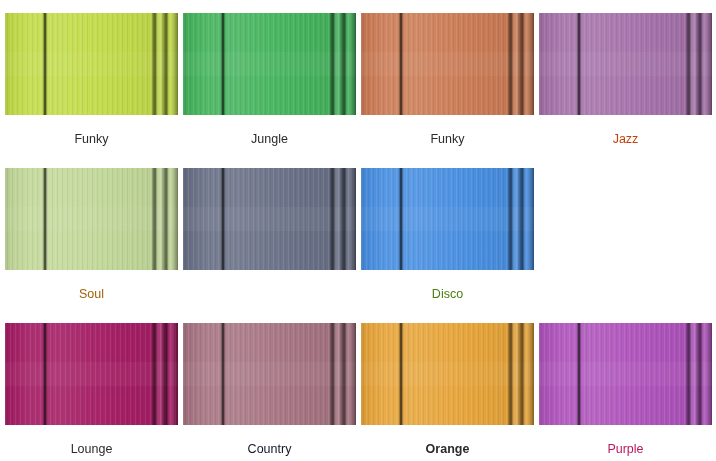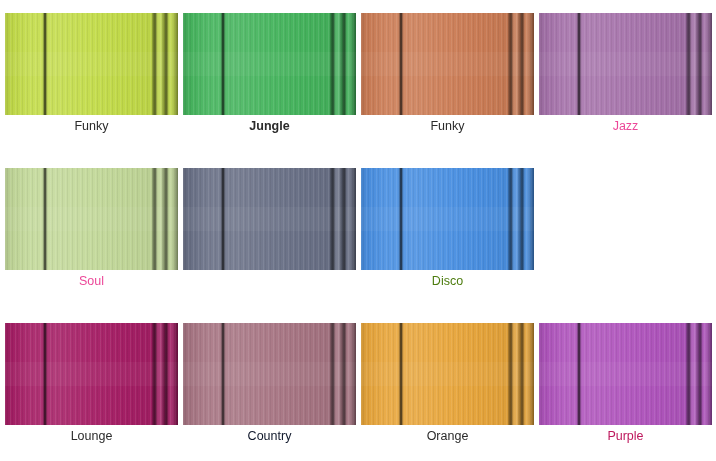"Funky" .swatch-label { padding-top: 3px -> 16px }
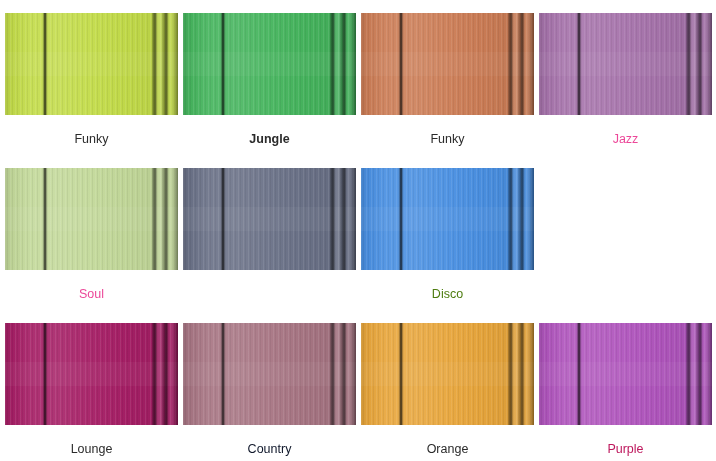"Jungle" div.swatch-label { font-weight: bold -> none }
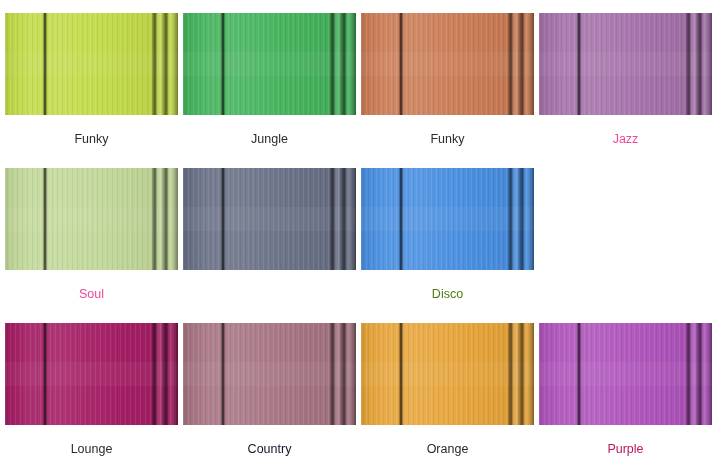"Jazz" div.swatch-label { color: #ec4899 -> #c2410c }
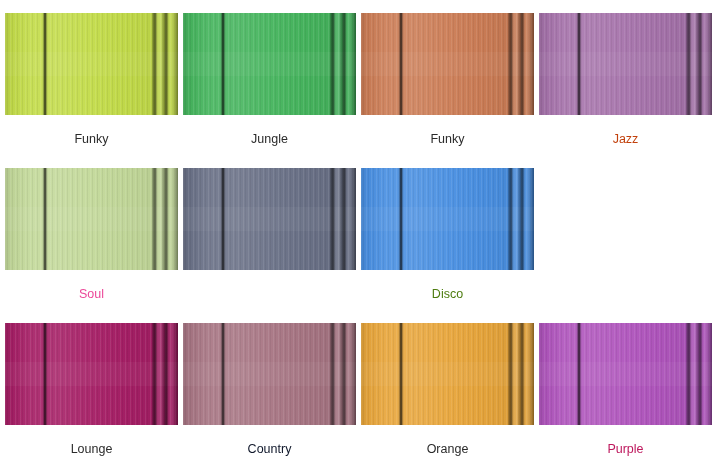"Soul" div.swatch-label { color: #ec4899 -> #a16207 }
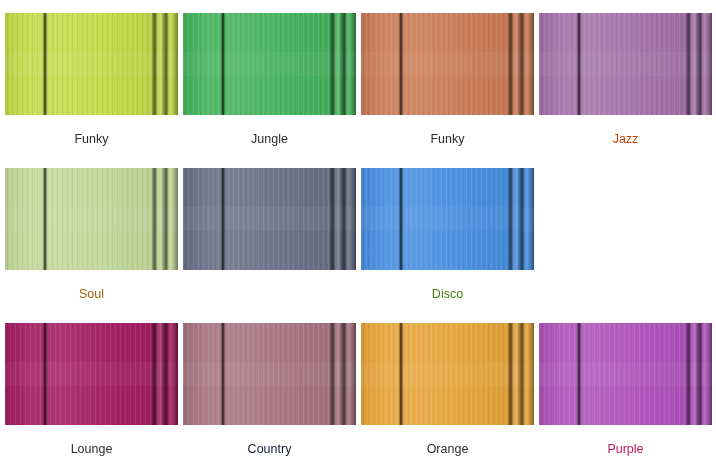"Orange" div.swatch-label { font-weight: none -> bold }
